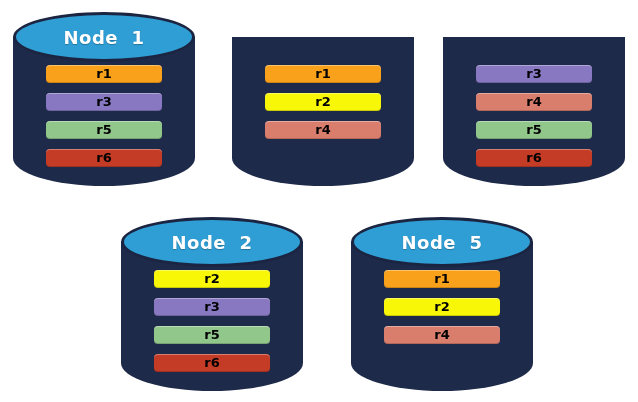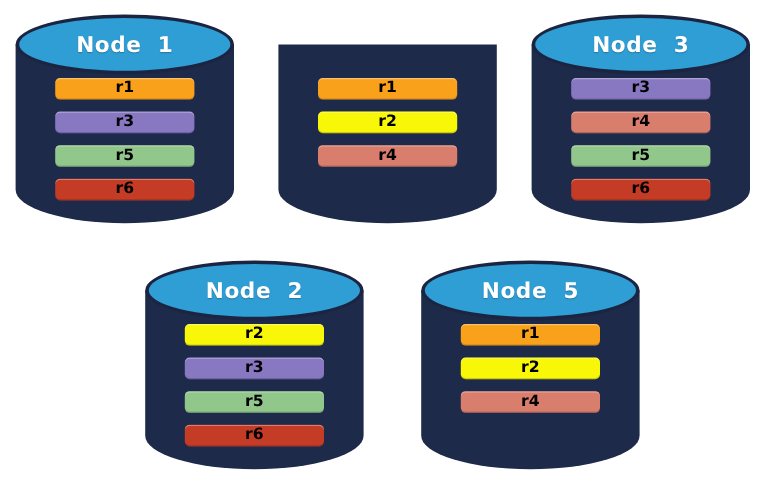"Node 3" div.cyl-top { html: <div> <span>Node 3</span> </div> -> none }
